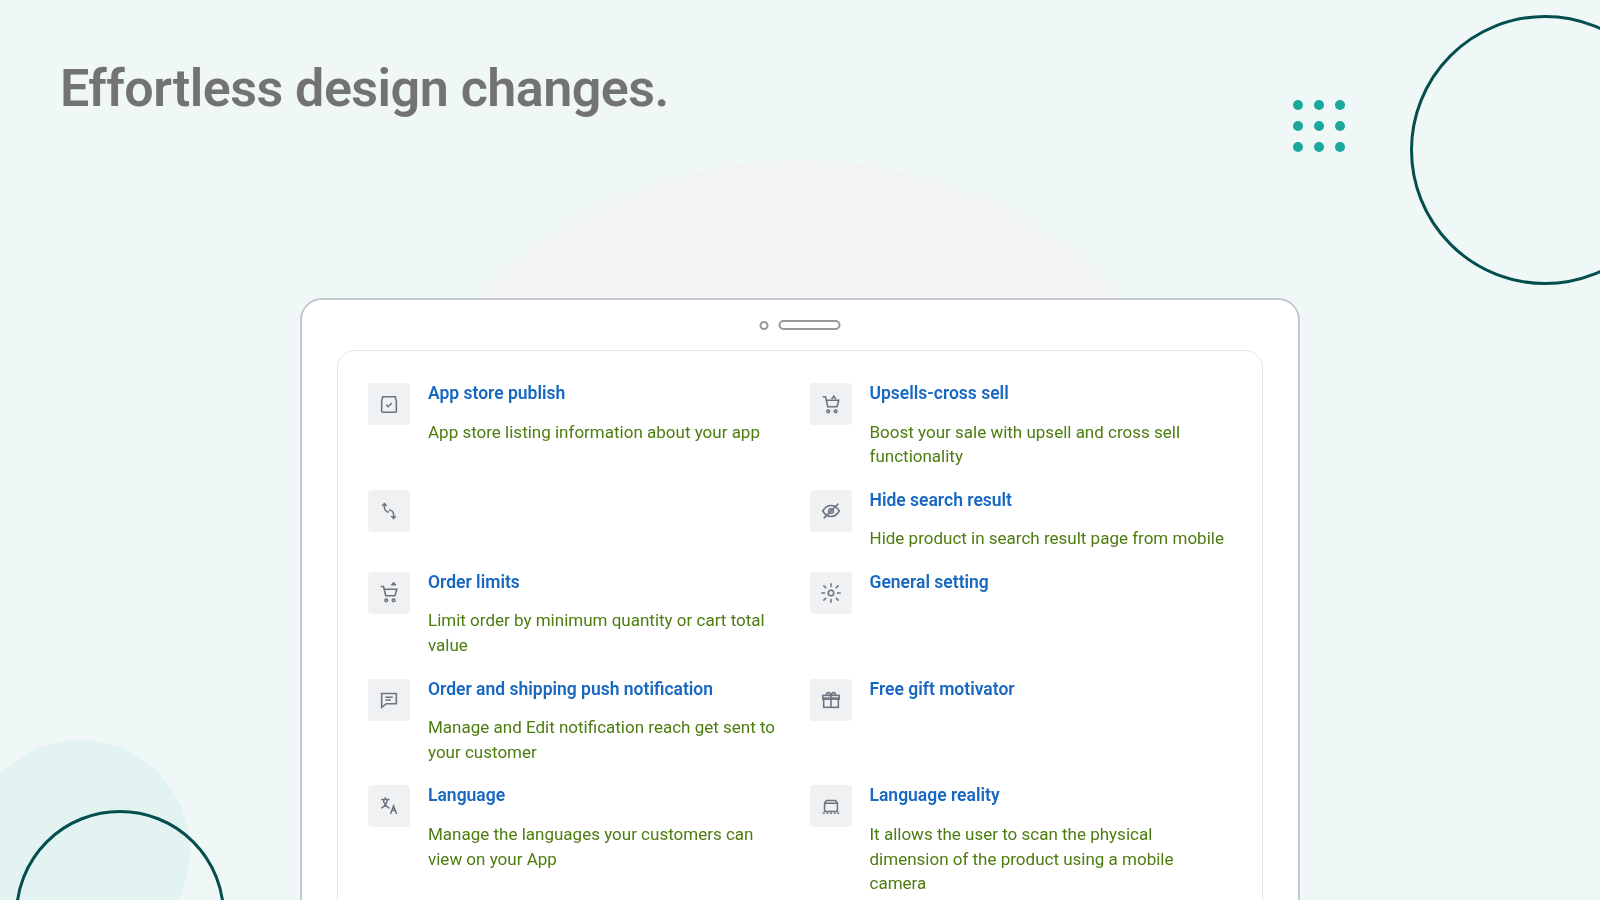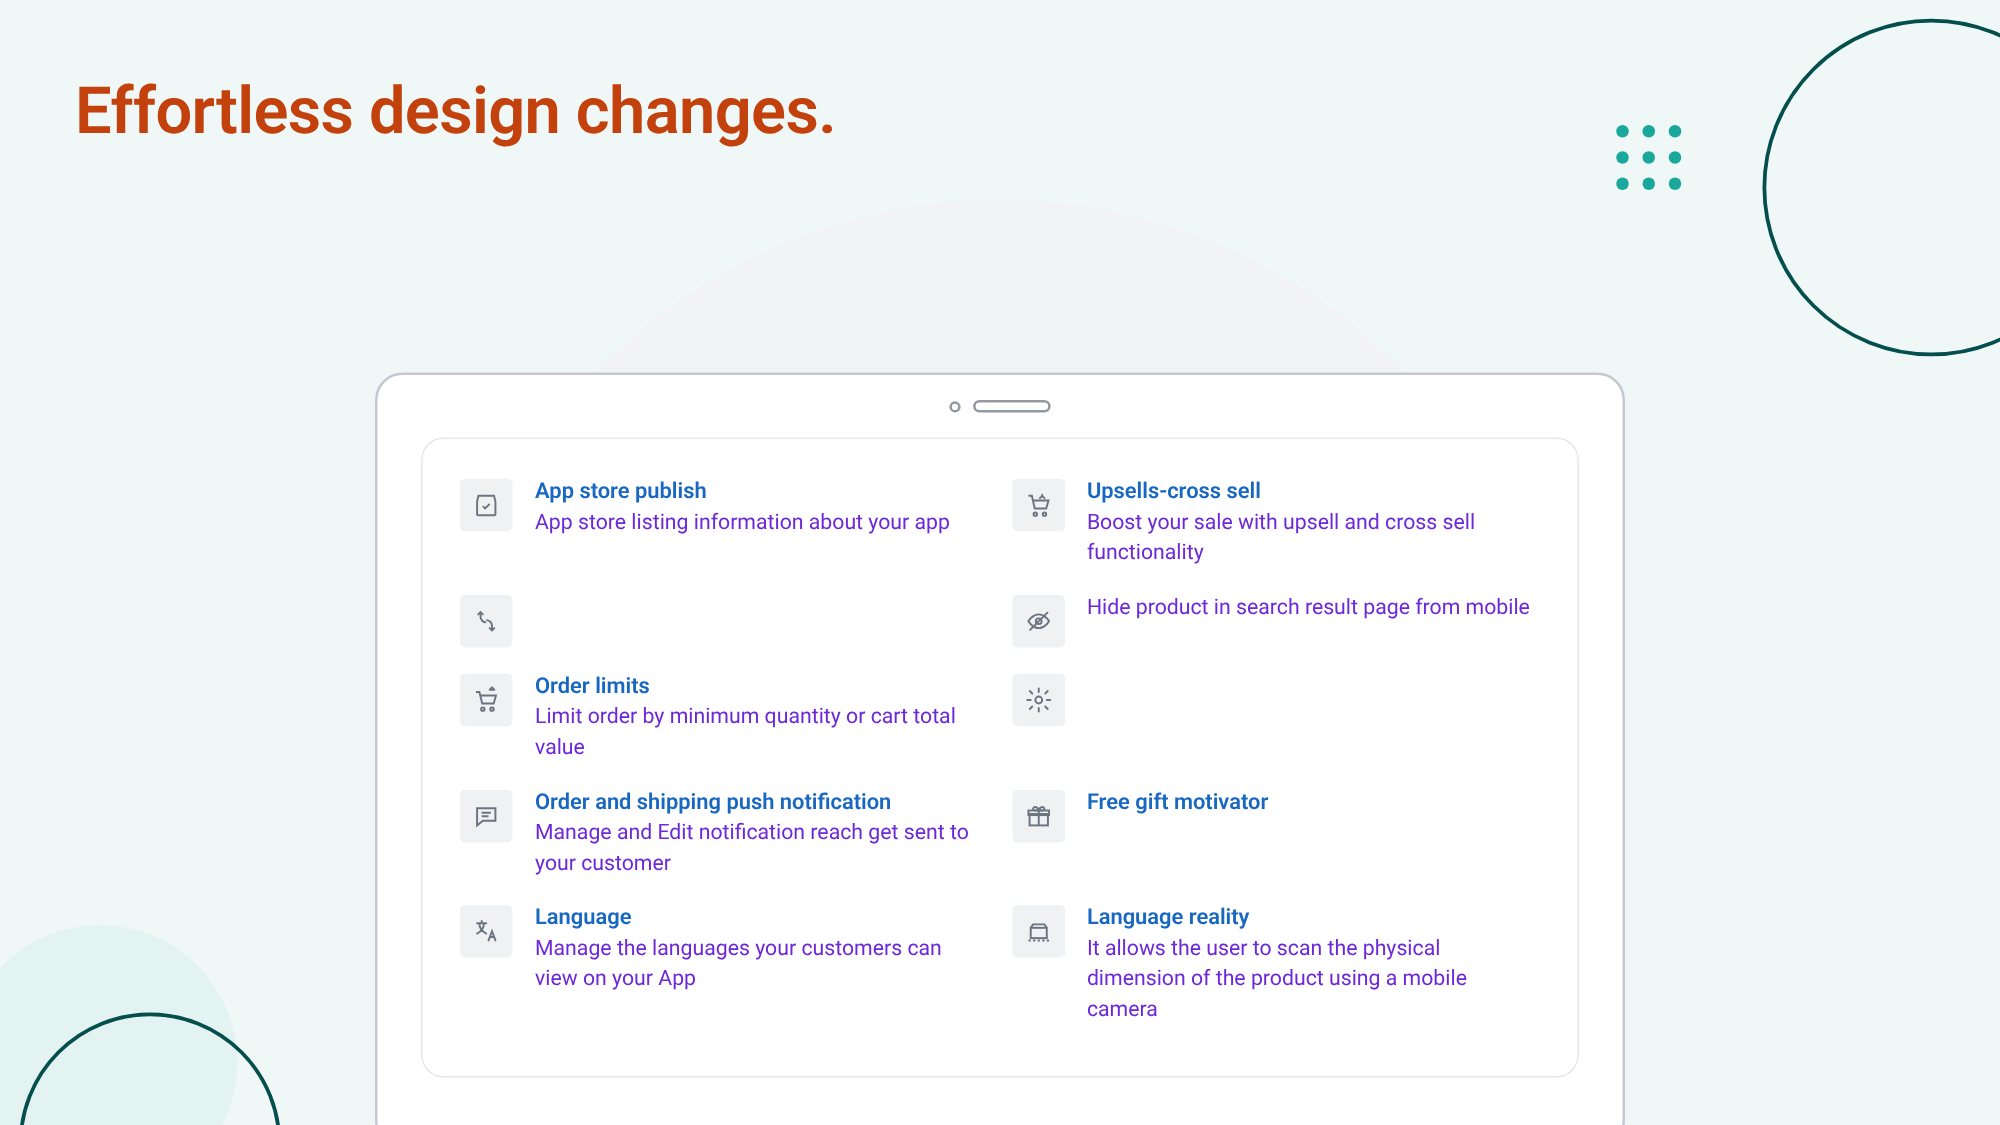"Effortless design changes." .headline { color: #c2410c -> #737373 }
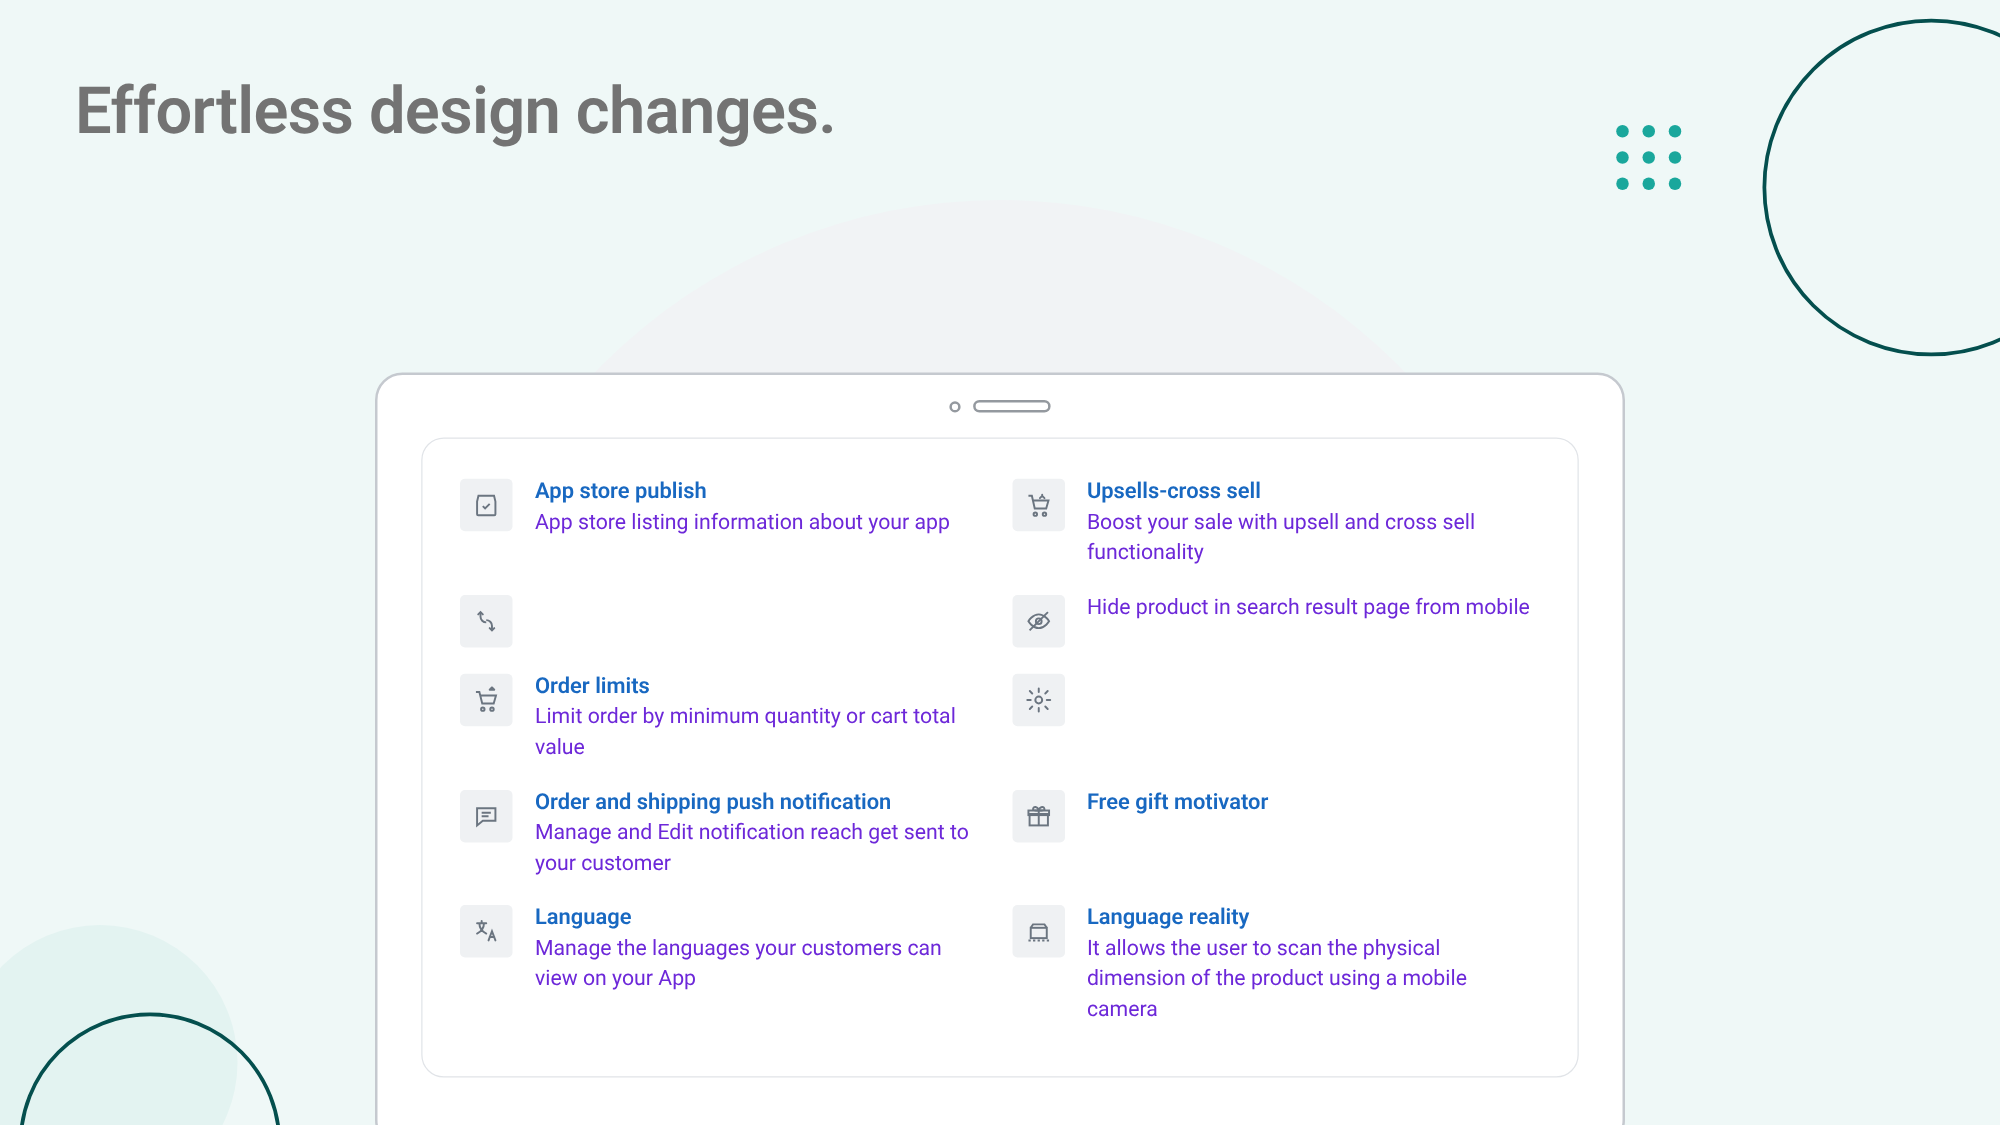"App store listing information about" .item .desc { color: #6d28d9 -> #4d7c0f; margin-top: 0 -> 14px }
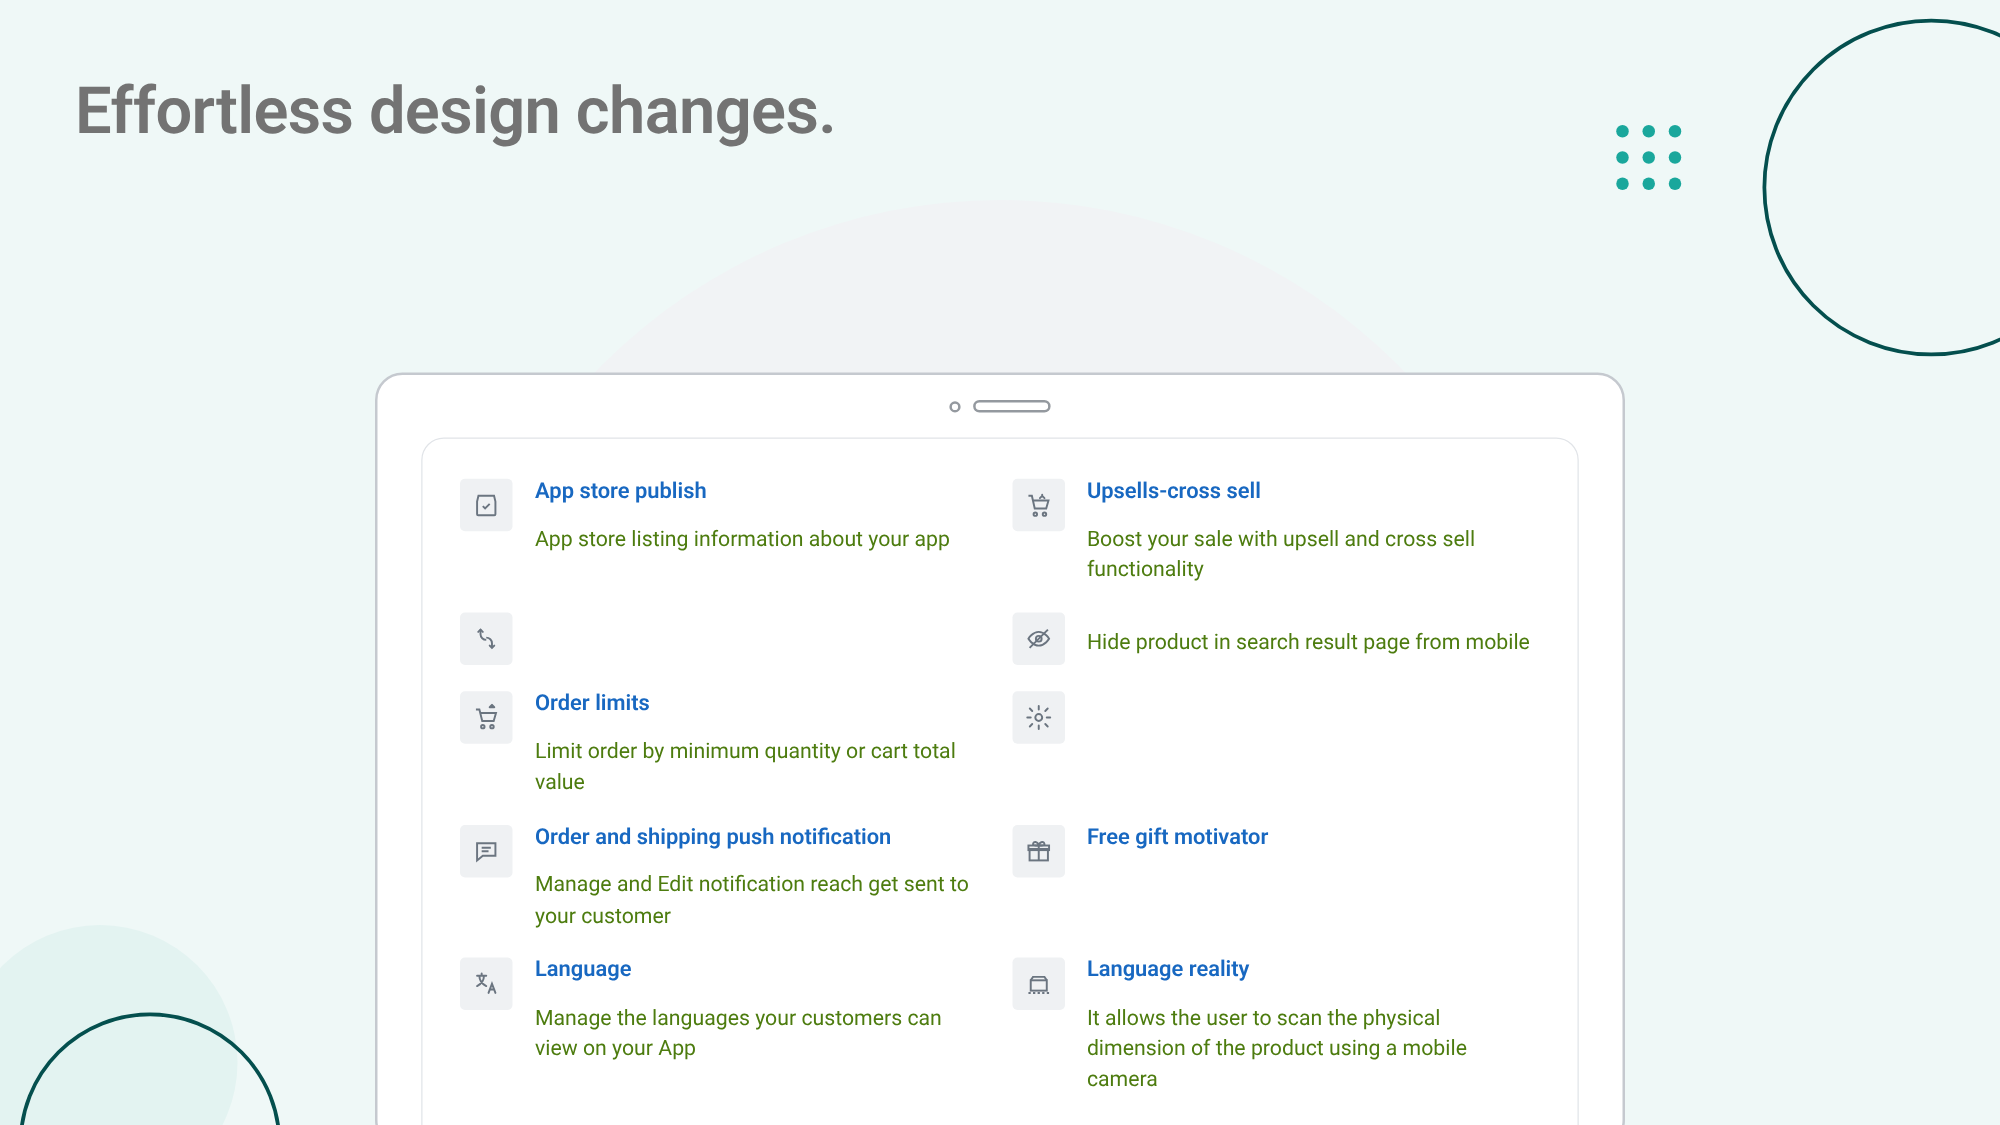"Hide search result" div.title { html: none -> <div>Hide search result</div> }
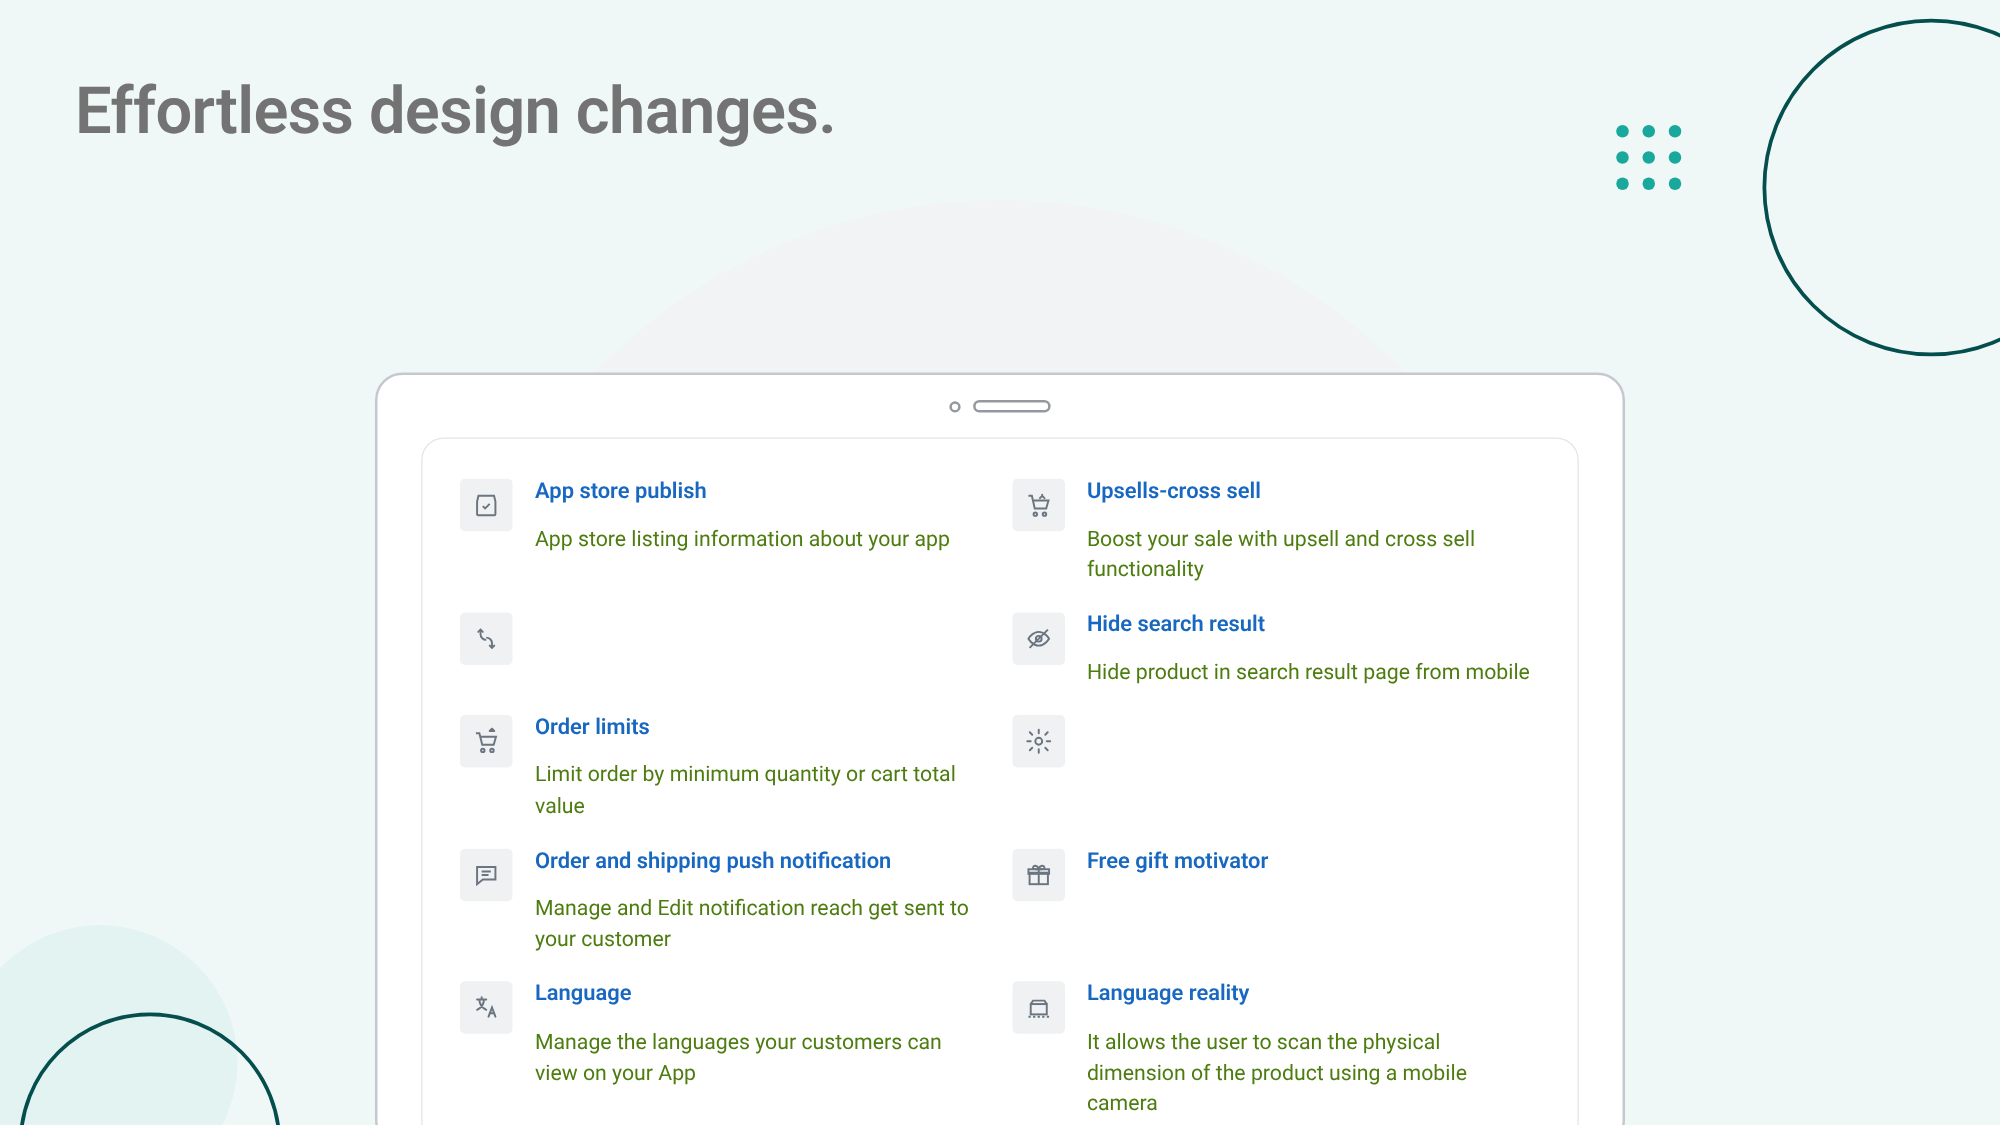"General setting" div.title { html: none -> <div>General setting</div> }
